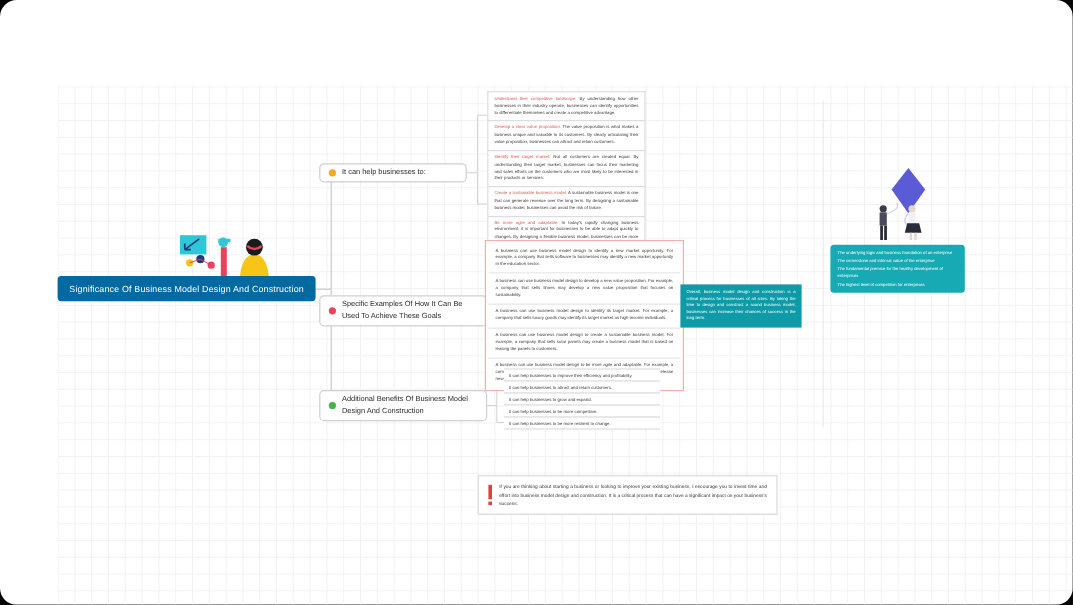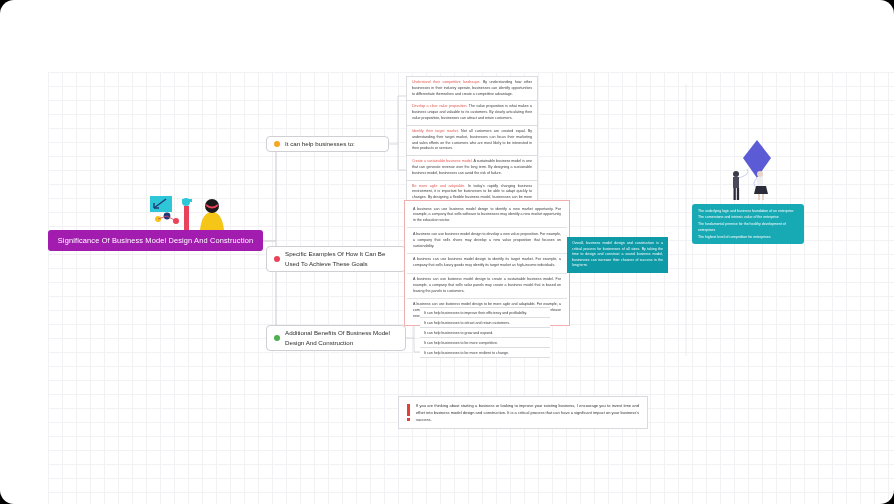"Significance Of Business Model Design" #root-node { background: #a21caf -> #0369a1 }
